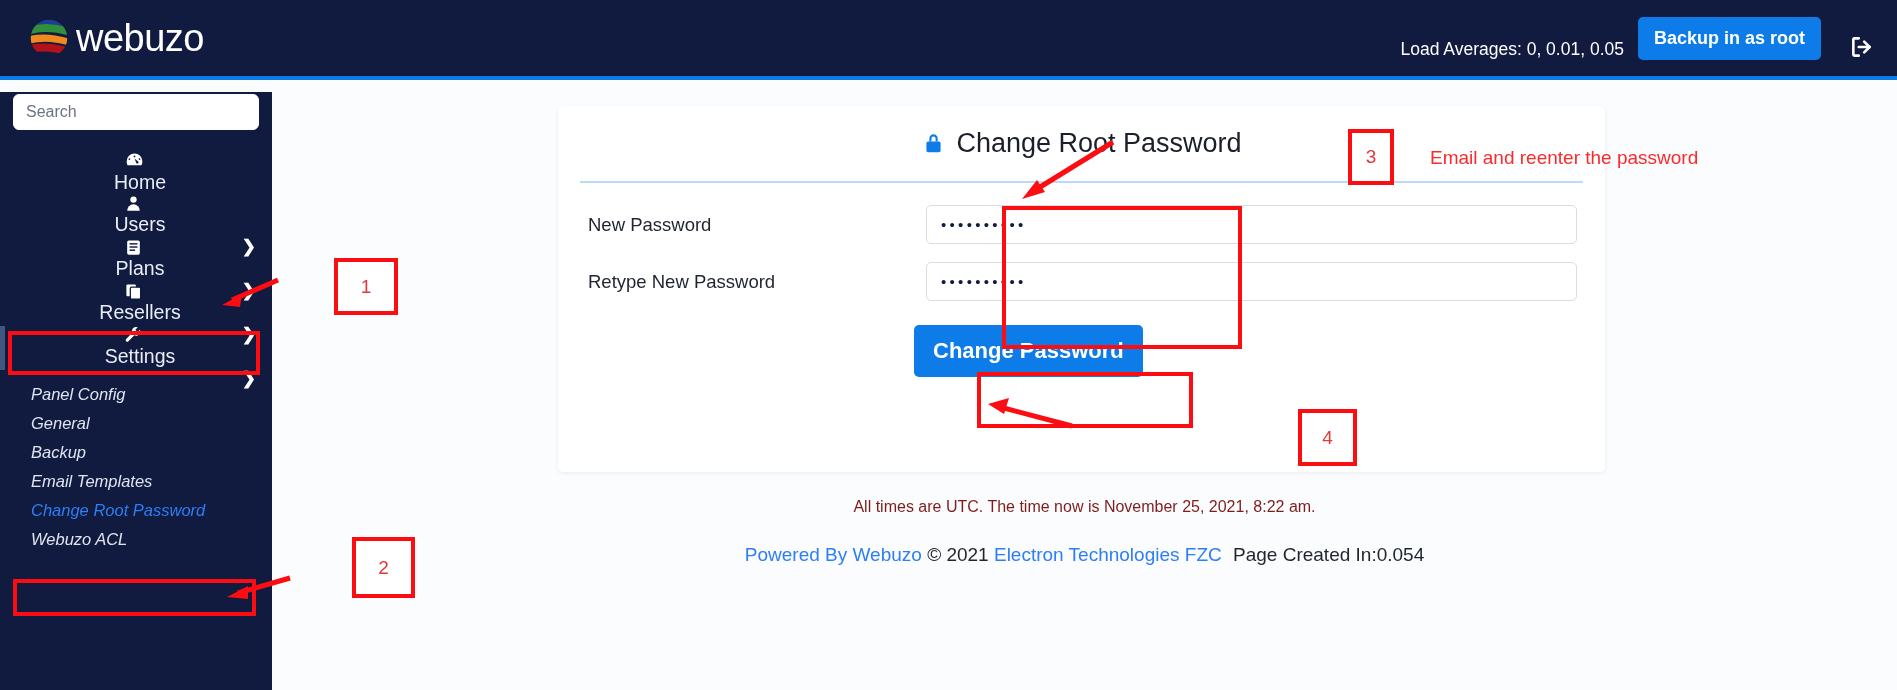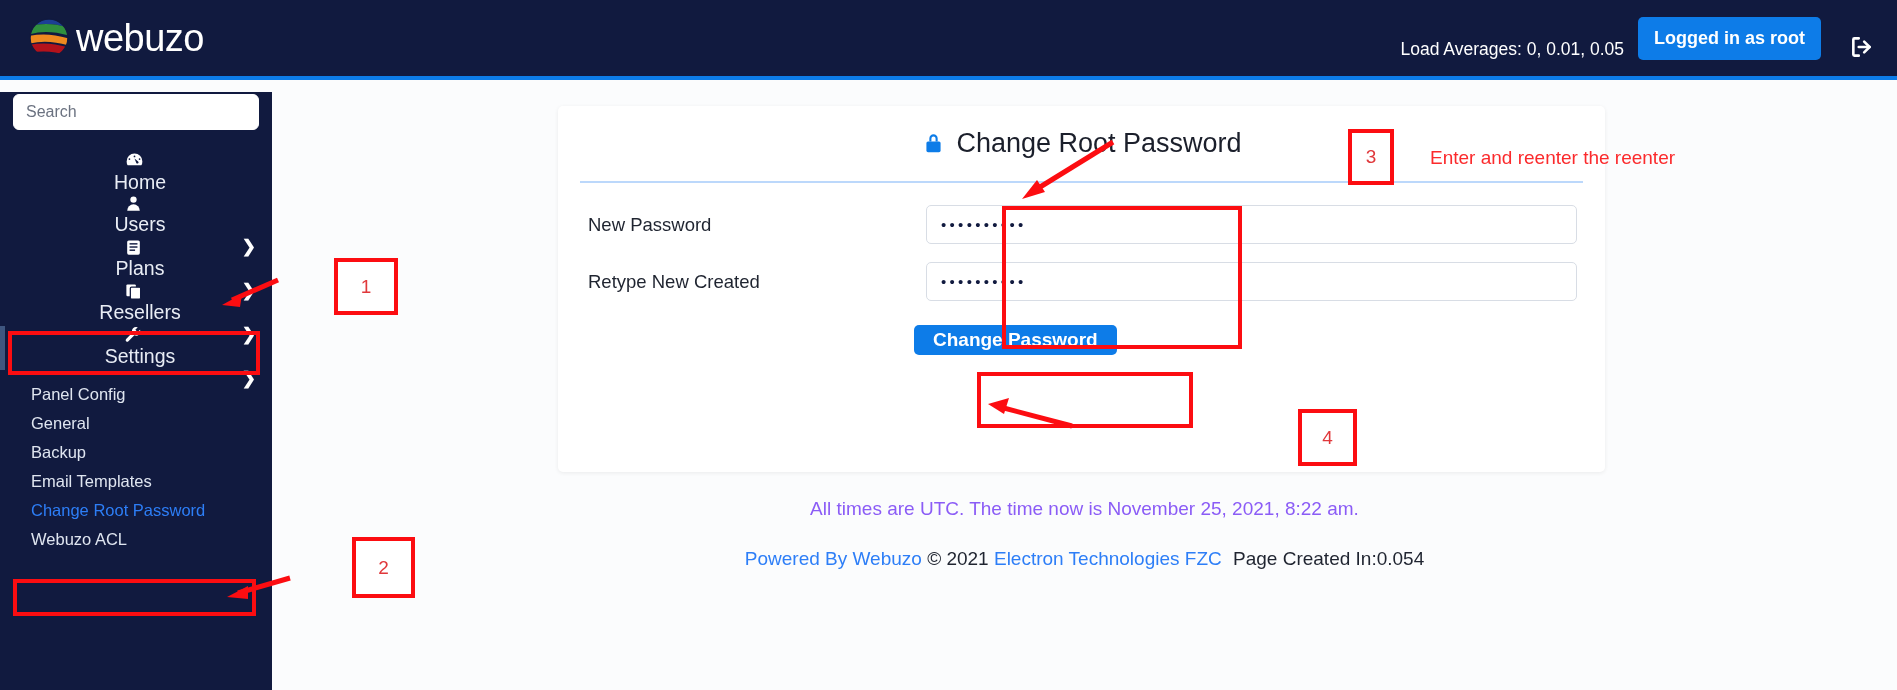"Logged in as root" button.logged-btn { text: Logged -> Backup }
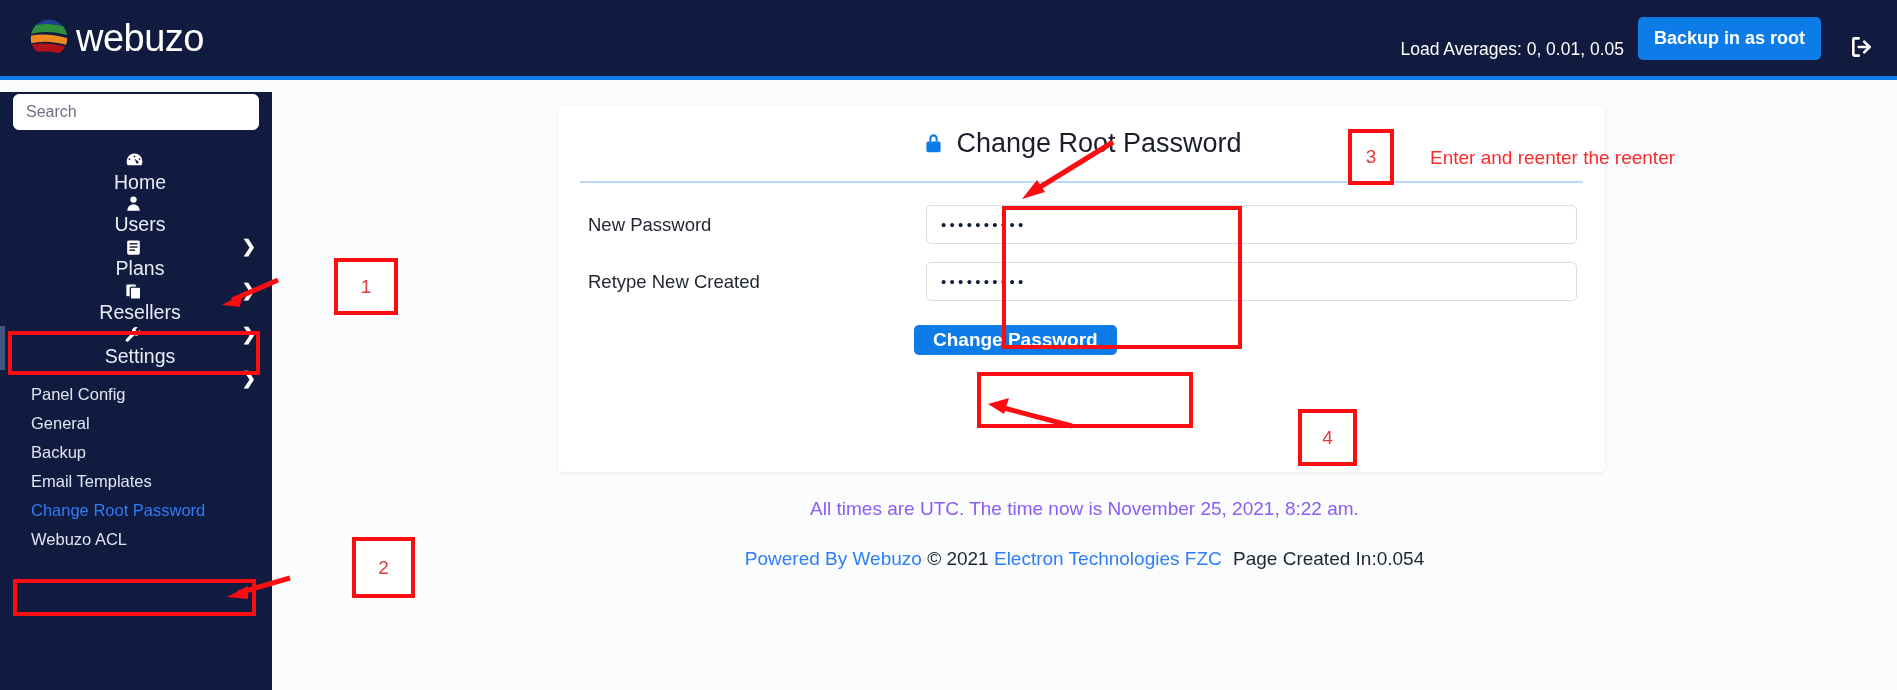"Enter and reenter the reenter" div.anno-text { text: Enter and reenter the reenter -> Email and reenter the password }
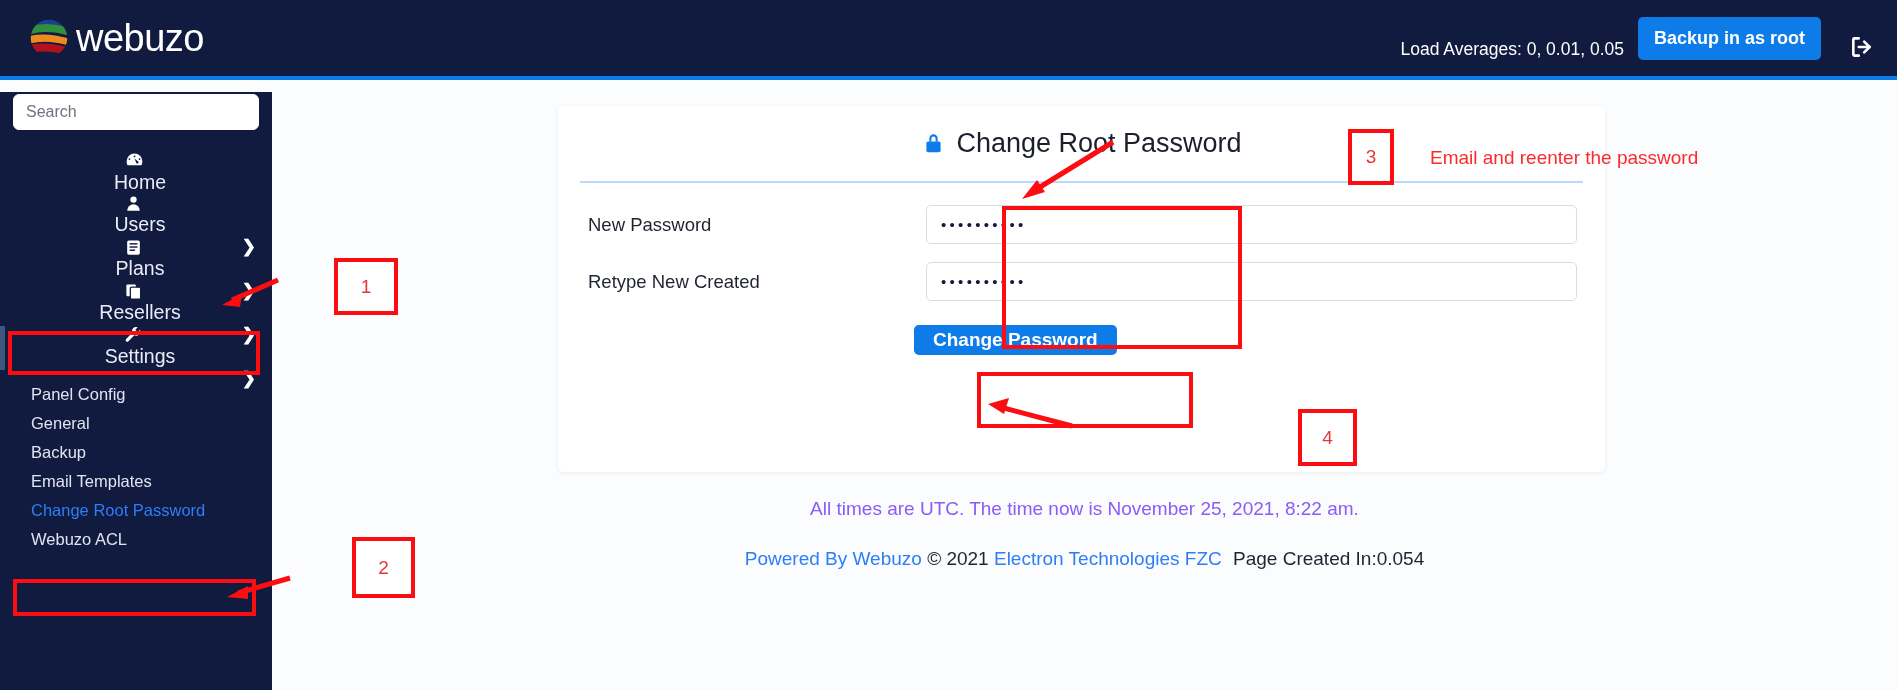"Retype New Created" div.form-label { text: Created -> Password }
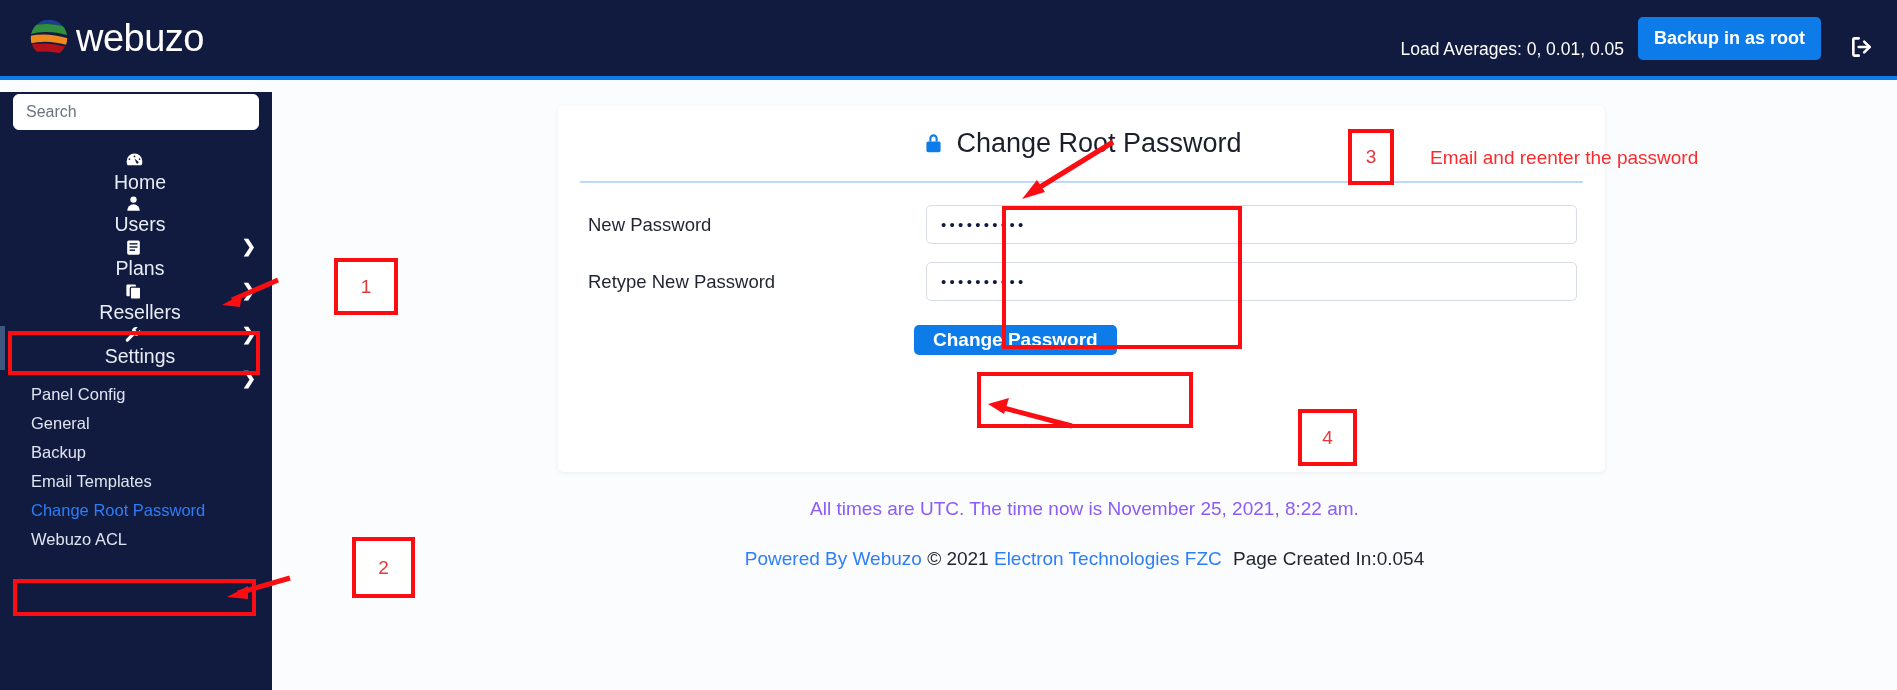"Change Password" .change-btn { font-size: 19px -> 22px; padding: 4px 19px -> 13px 19px }
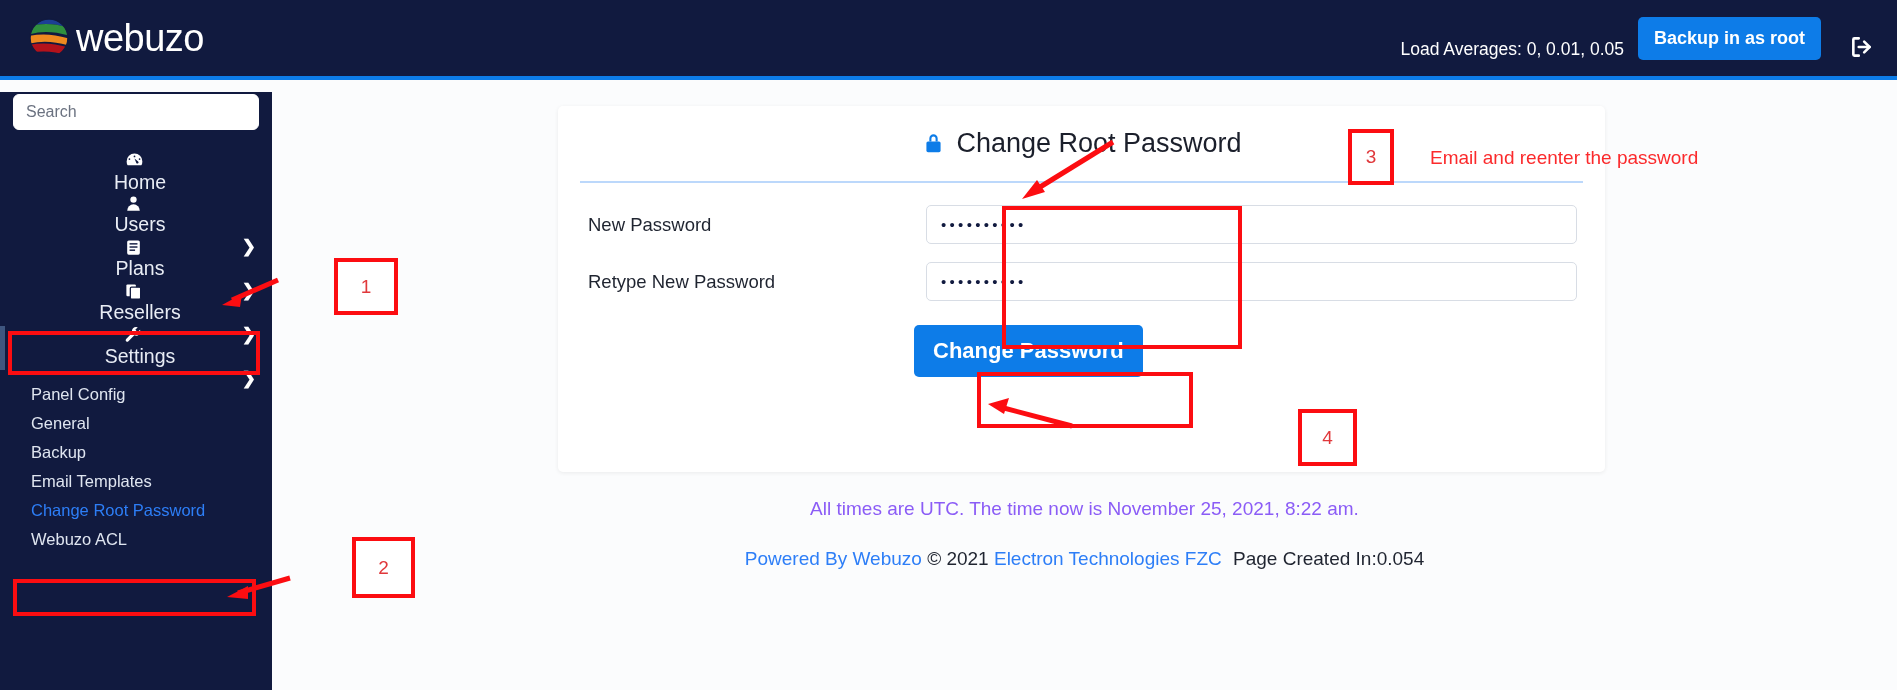"Panel Config" .subnav-item { font-style: none -> italic }
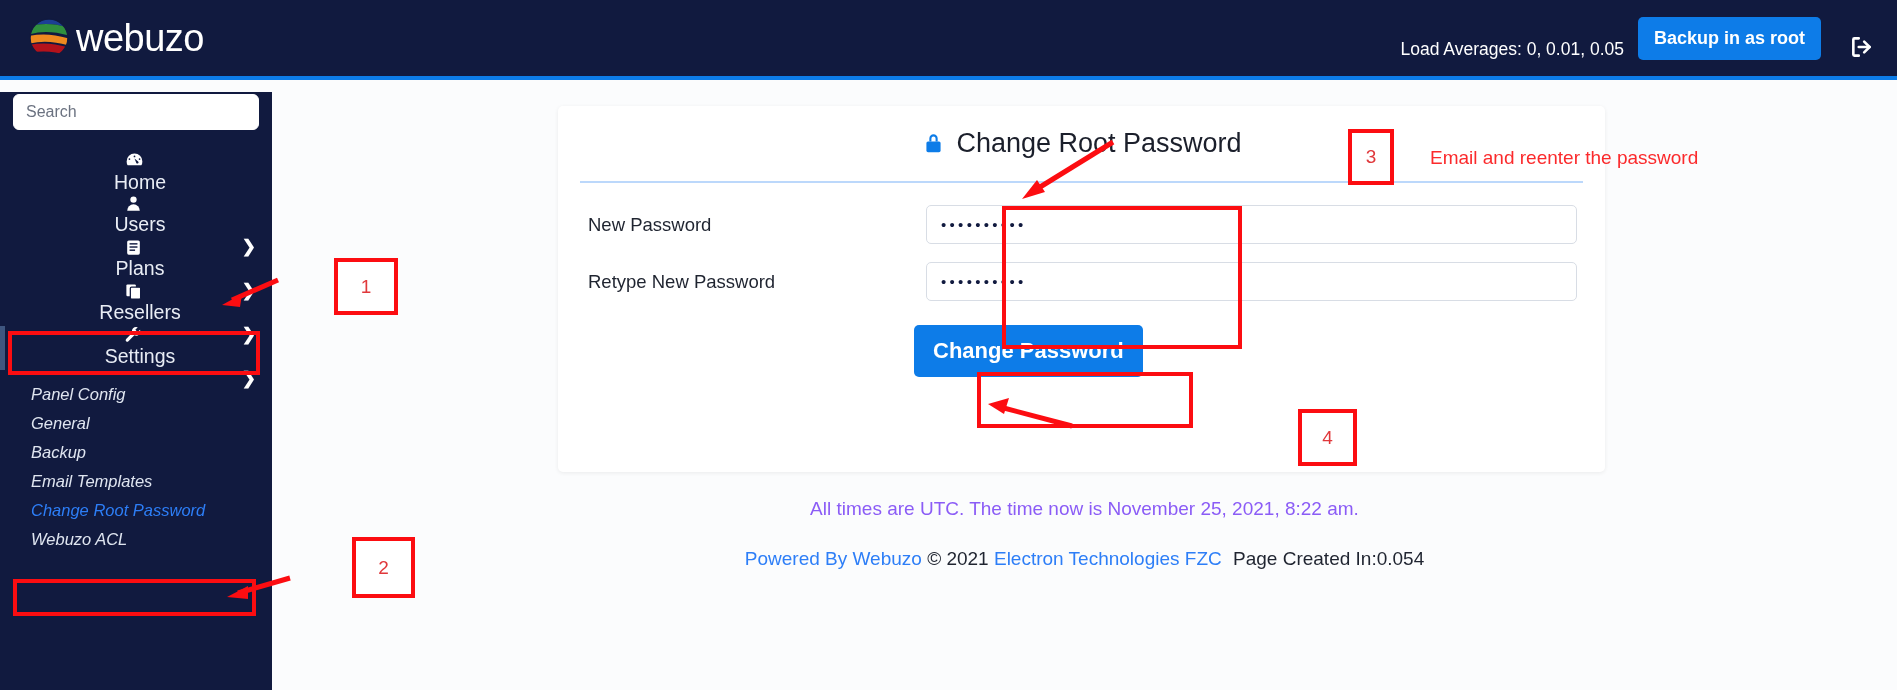"All times are UTC. The" .footer-line1 { color: #8b5cf6 -> #7f1d1d; font-size: 19px -> 16px }
